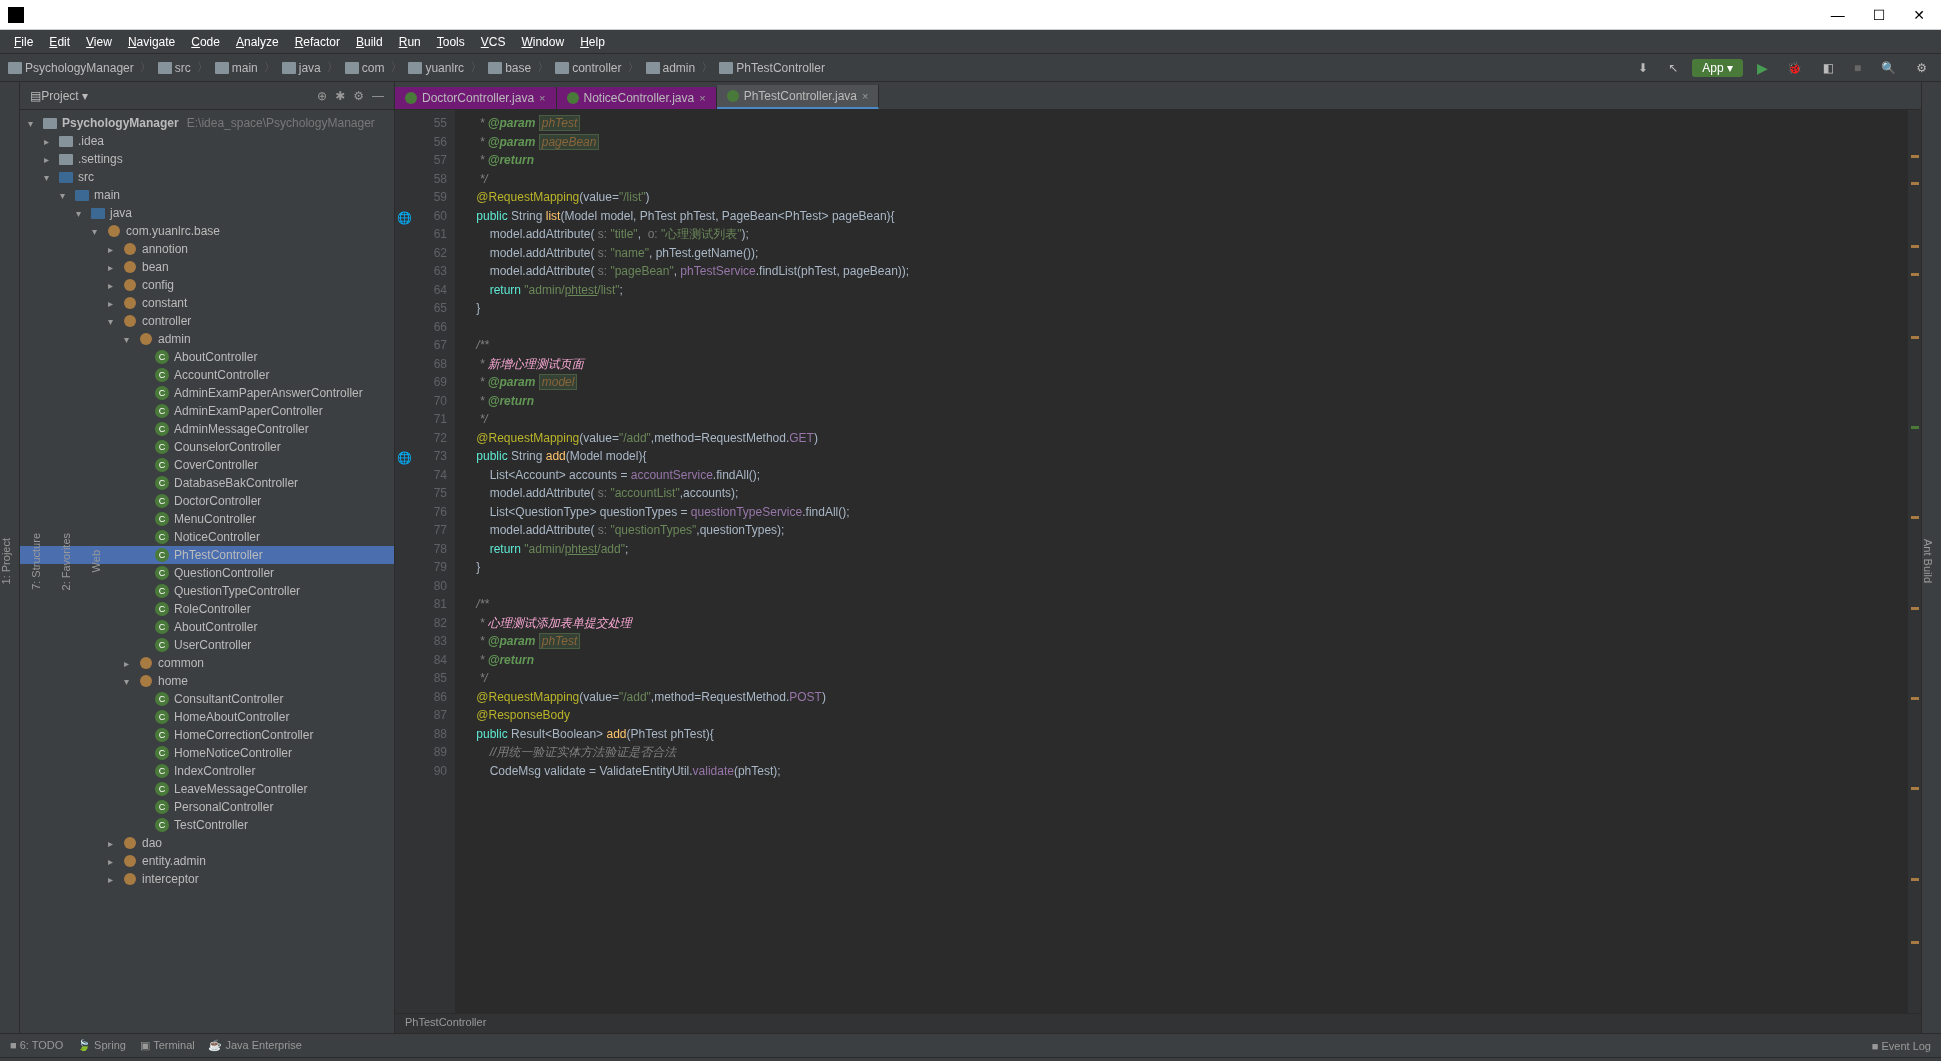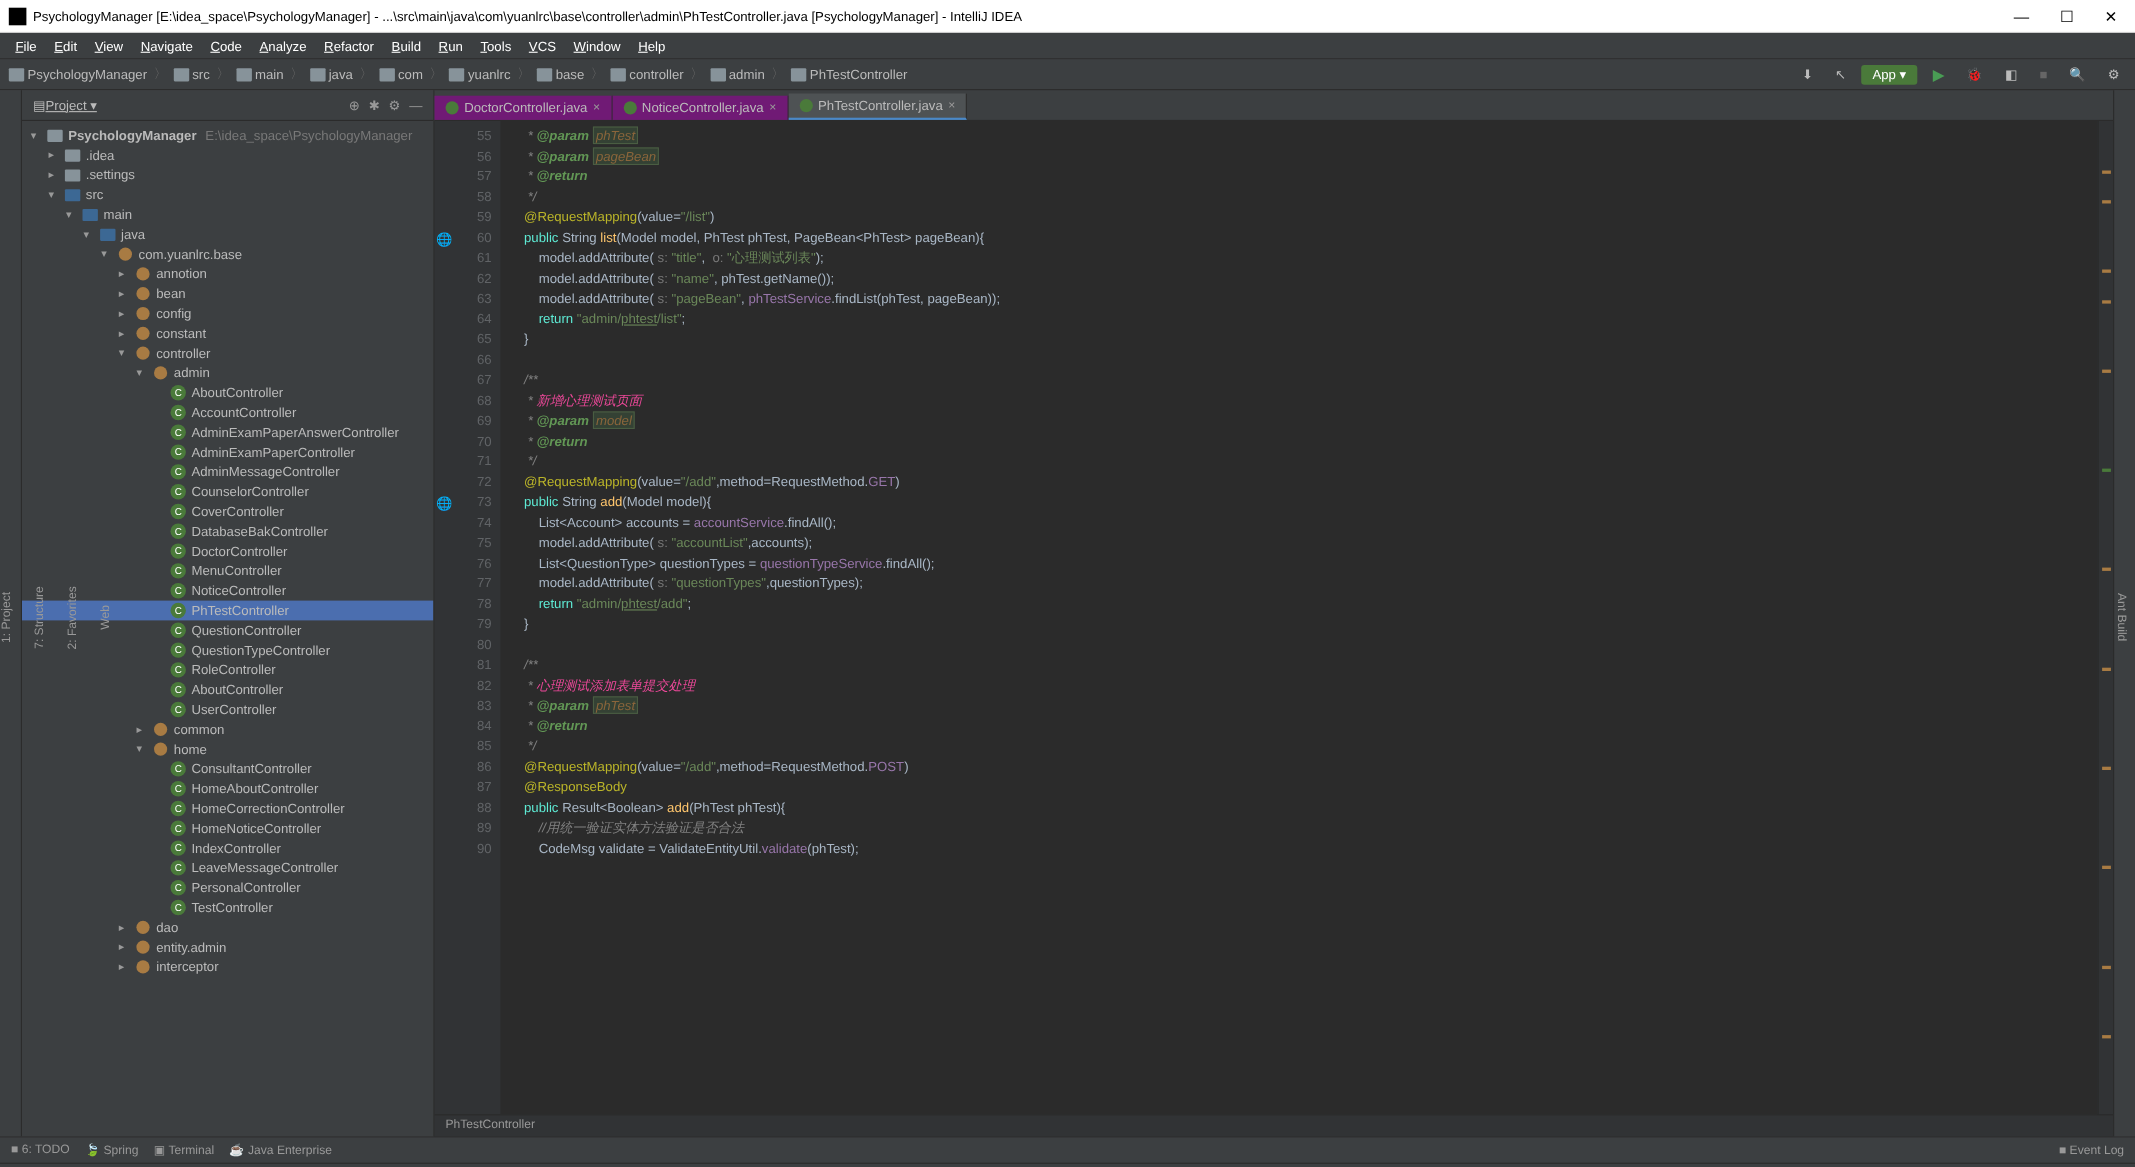"PsychologyManager [E:\idea_space\PsychologyManager] -" div.title { html: <div>PsychologyManager [E:\idea_space\PsychologyManager] - ...\src\main\java\com\yuanlrc\base\controller\admin\PhTestController.java [PsychologyManager] - IntelliJ IDEA</div> -> none }
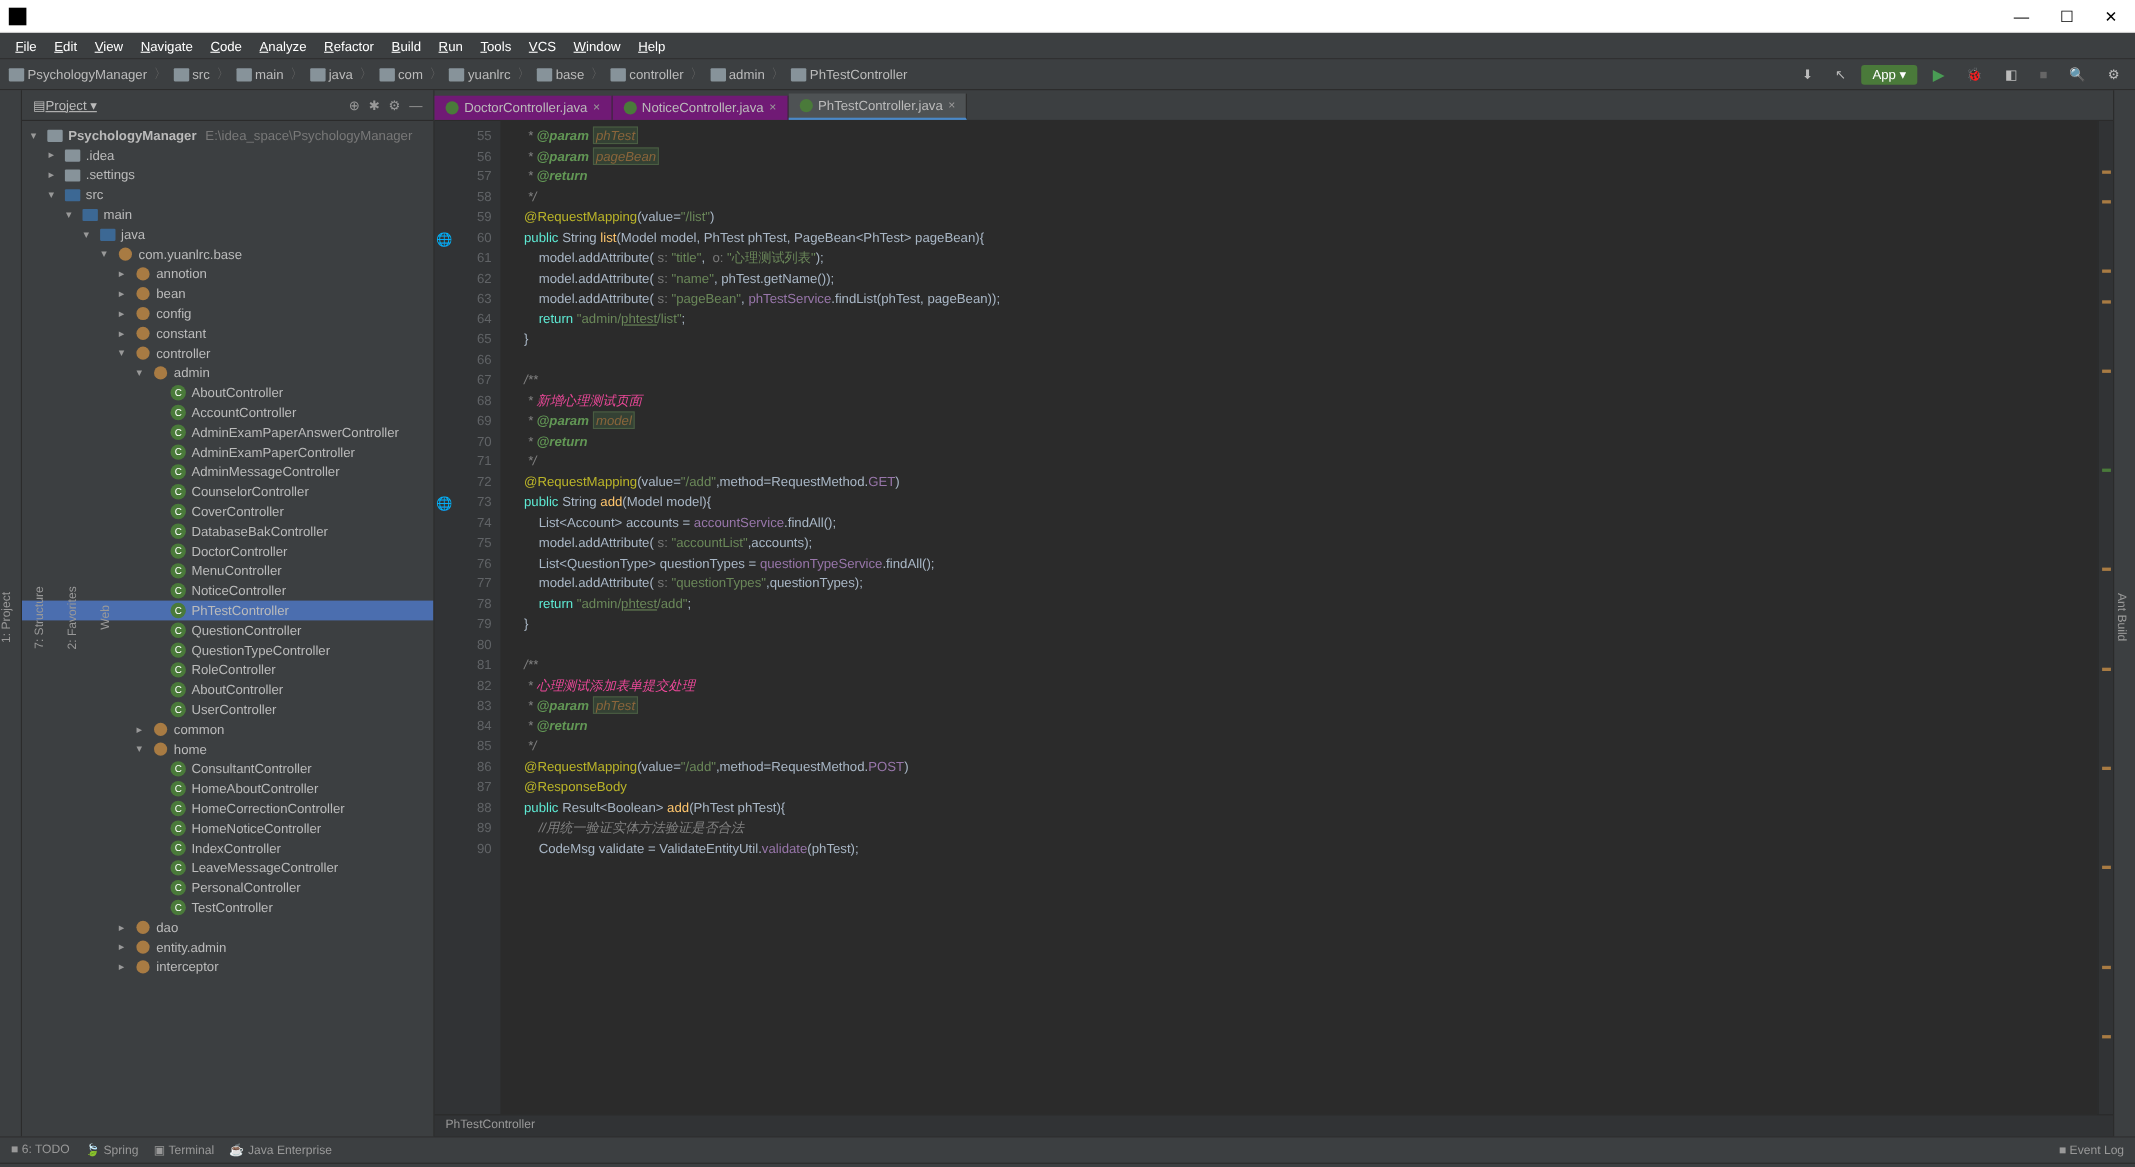"Project ▾" .sidebar-header .title { text-decoration: underline -> none }
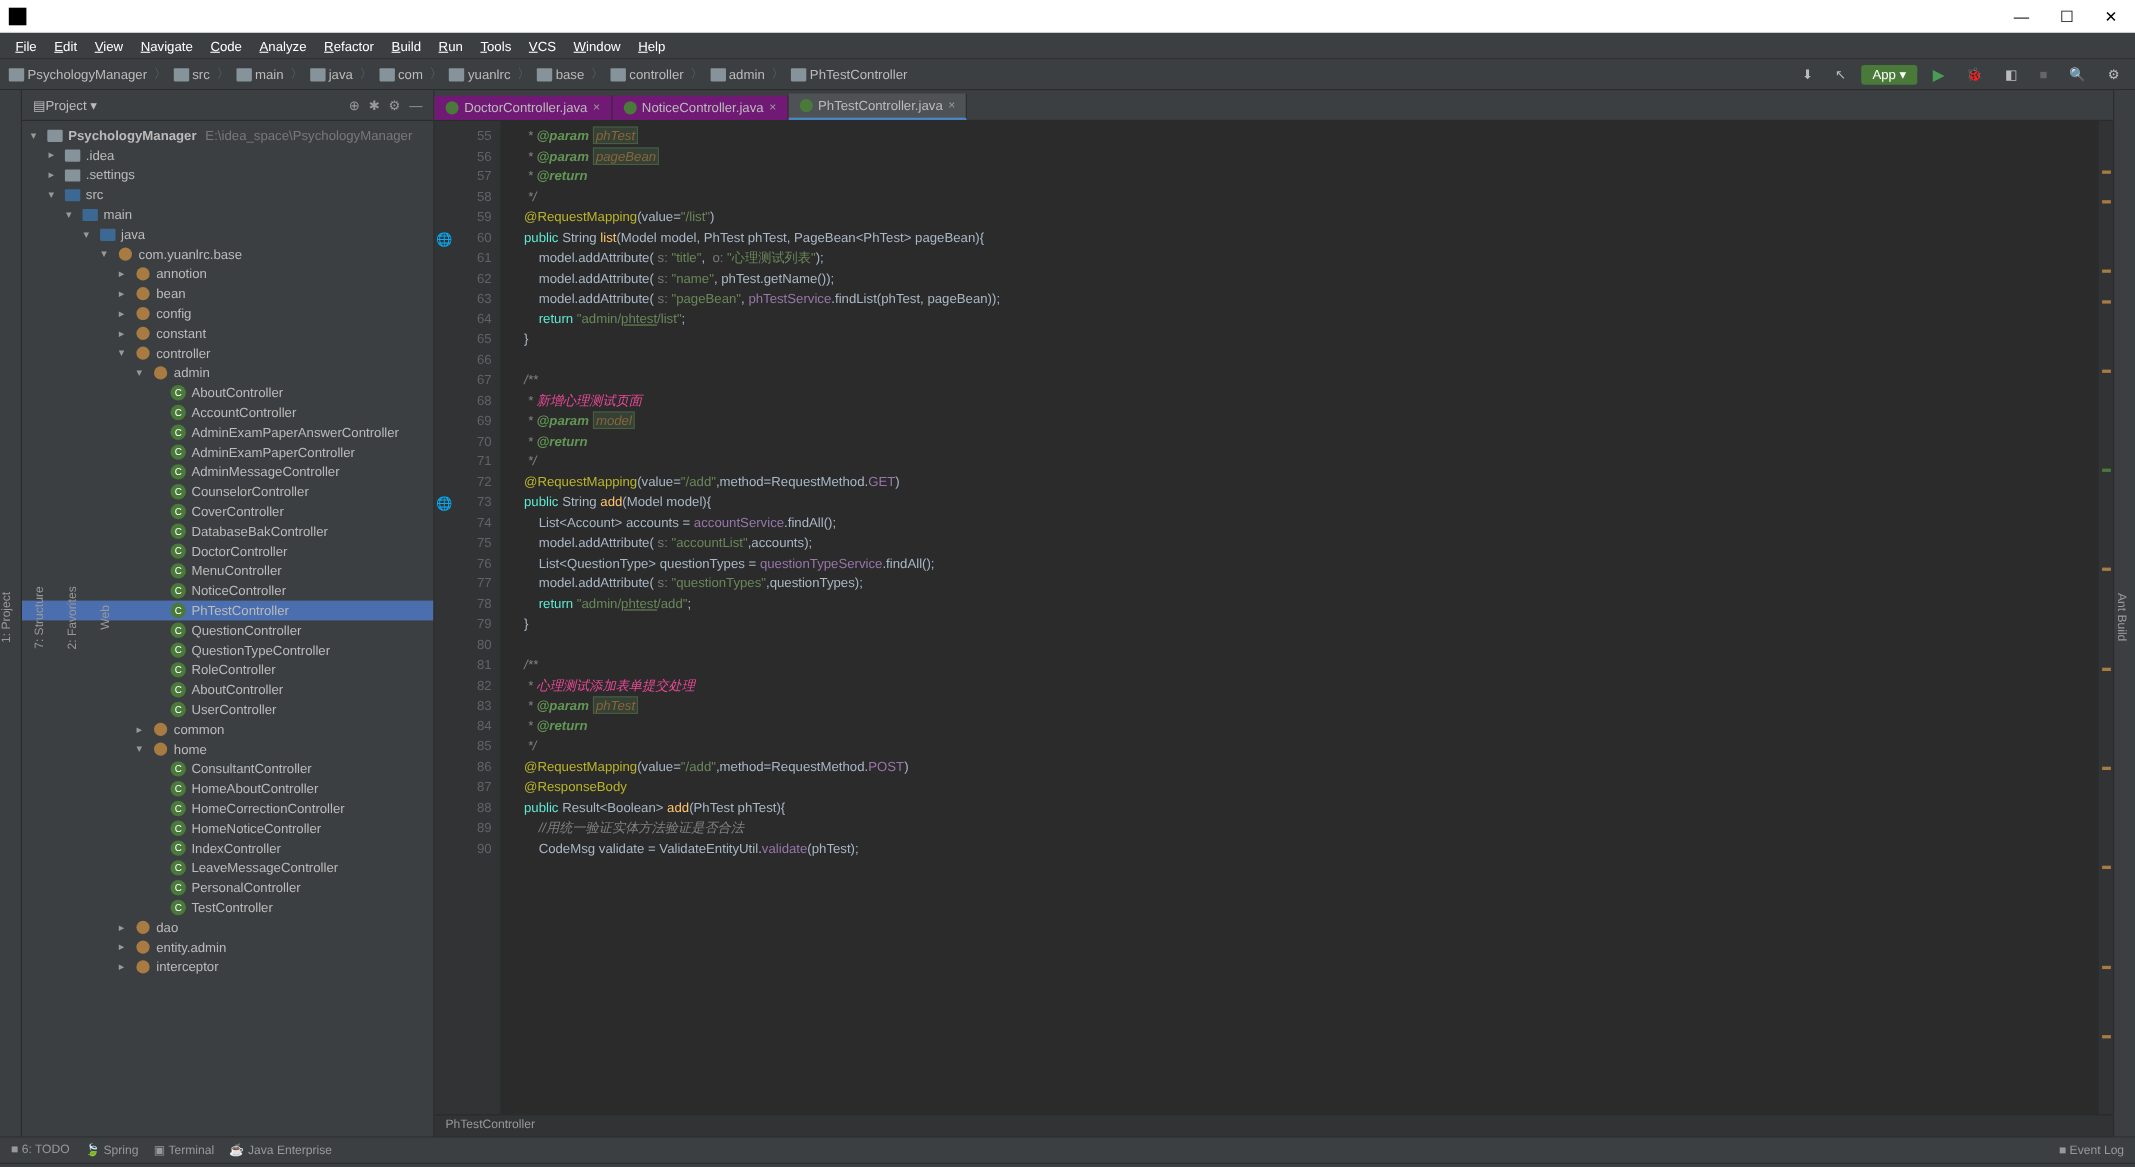"新增心理测试页面" .c-zh { color: #ec4899 -> #f9a8d4 }
